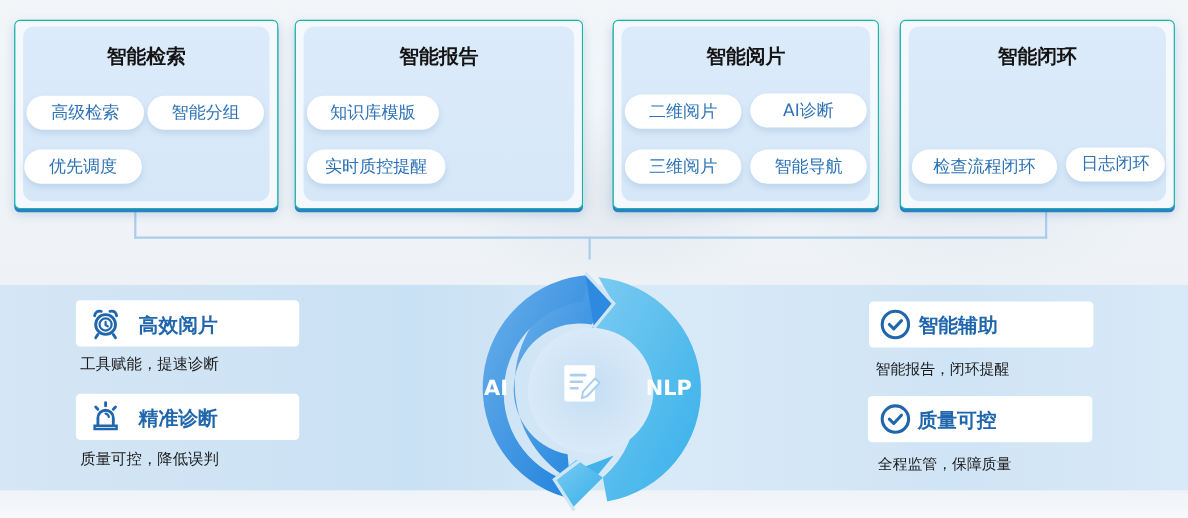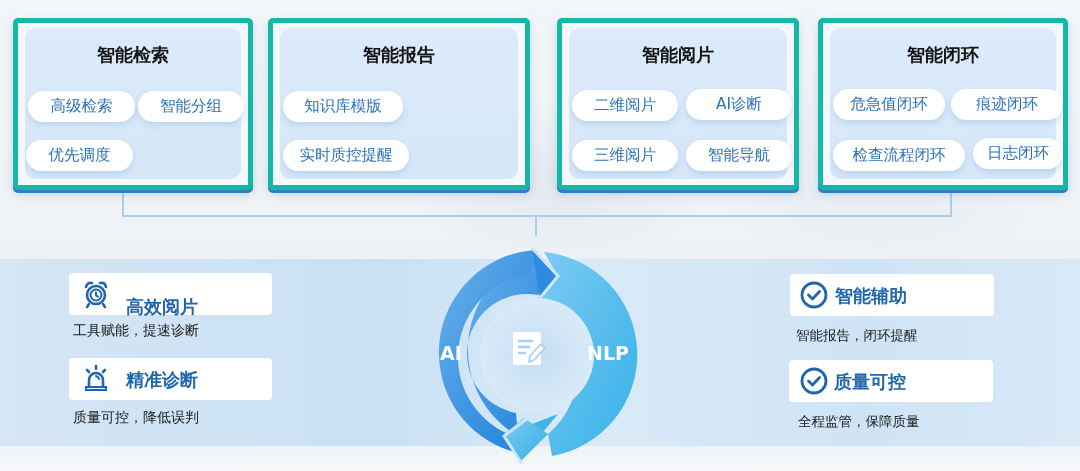"智能检索" .card { border: 5px solid #14b8a6 -> 1px solid #14b8a6 }
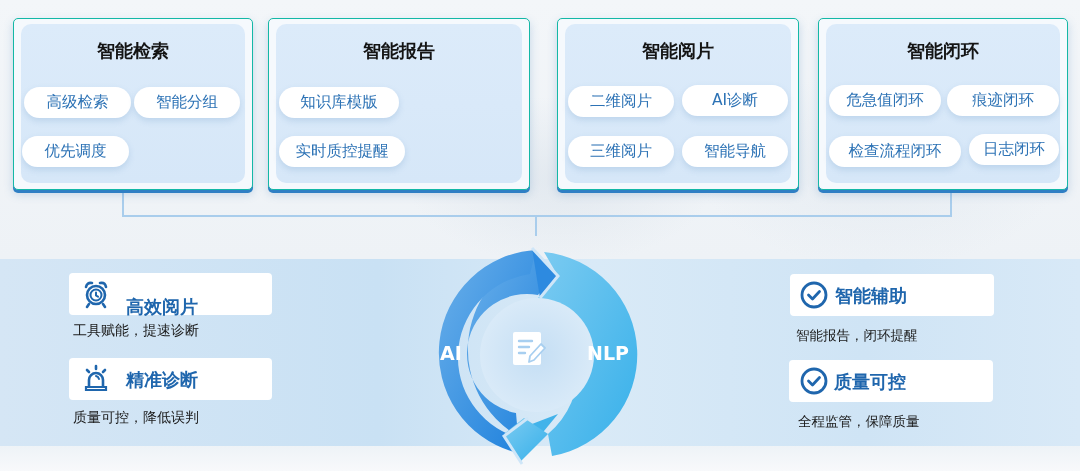"危急值闭环" div.pill { html: <div>危急值闭环</div> -> none }
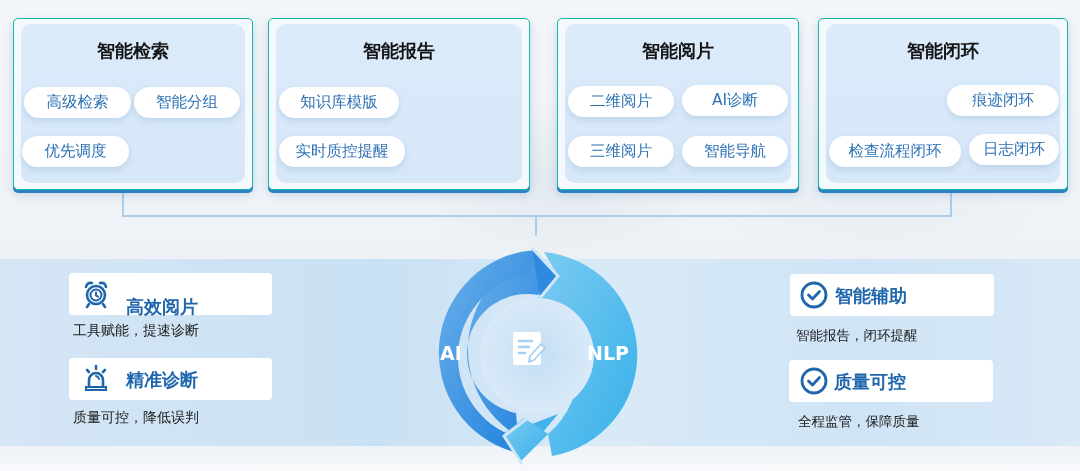"痕迹闭环" div.pill { html: <div>痕迹闭环</div> -> none }
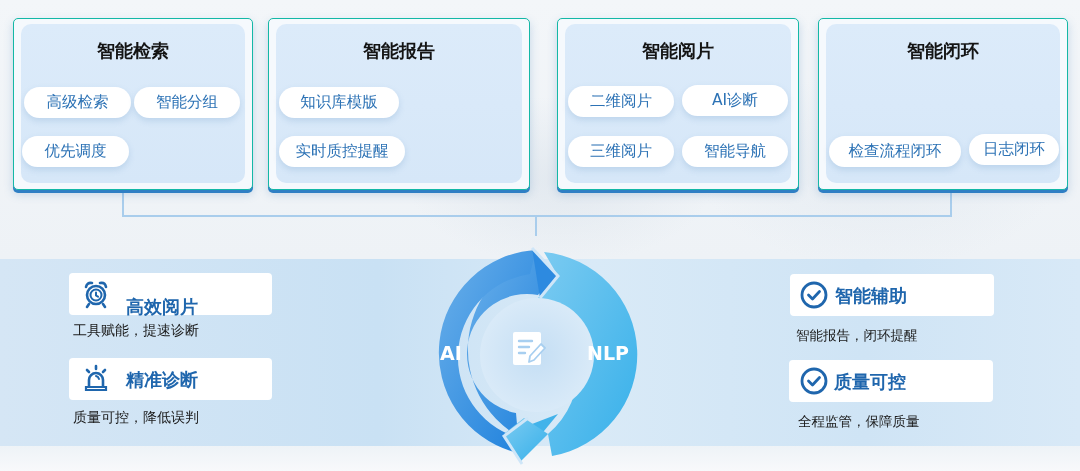"高效阅片" span.feature-title { top: 22px -> 11px }
